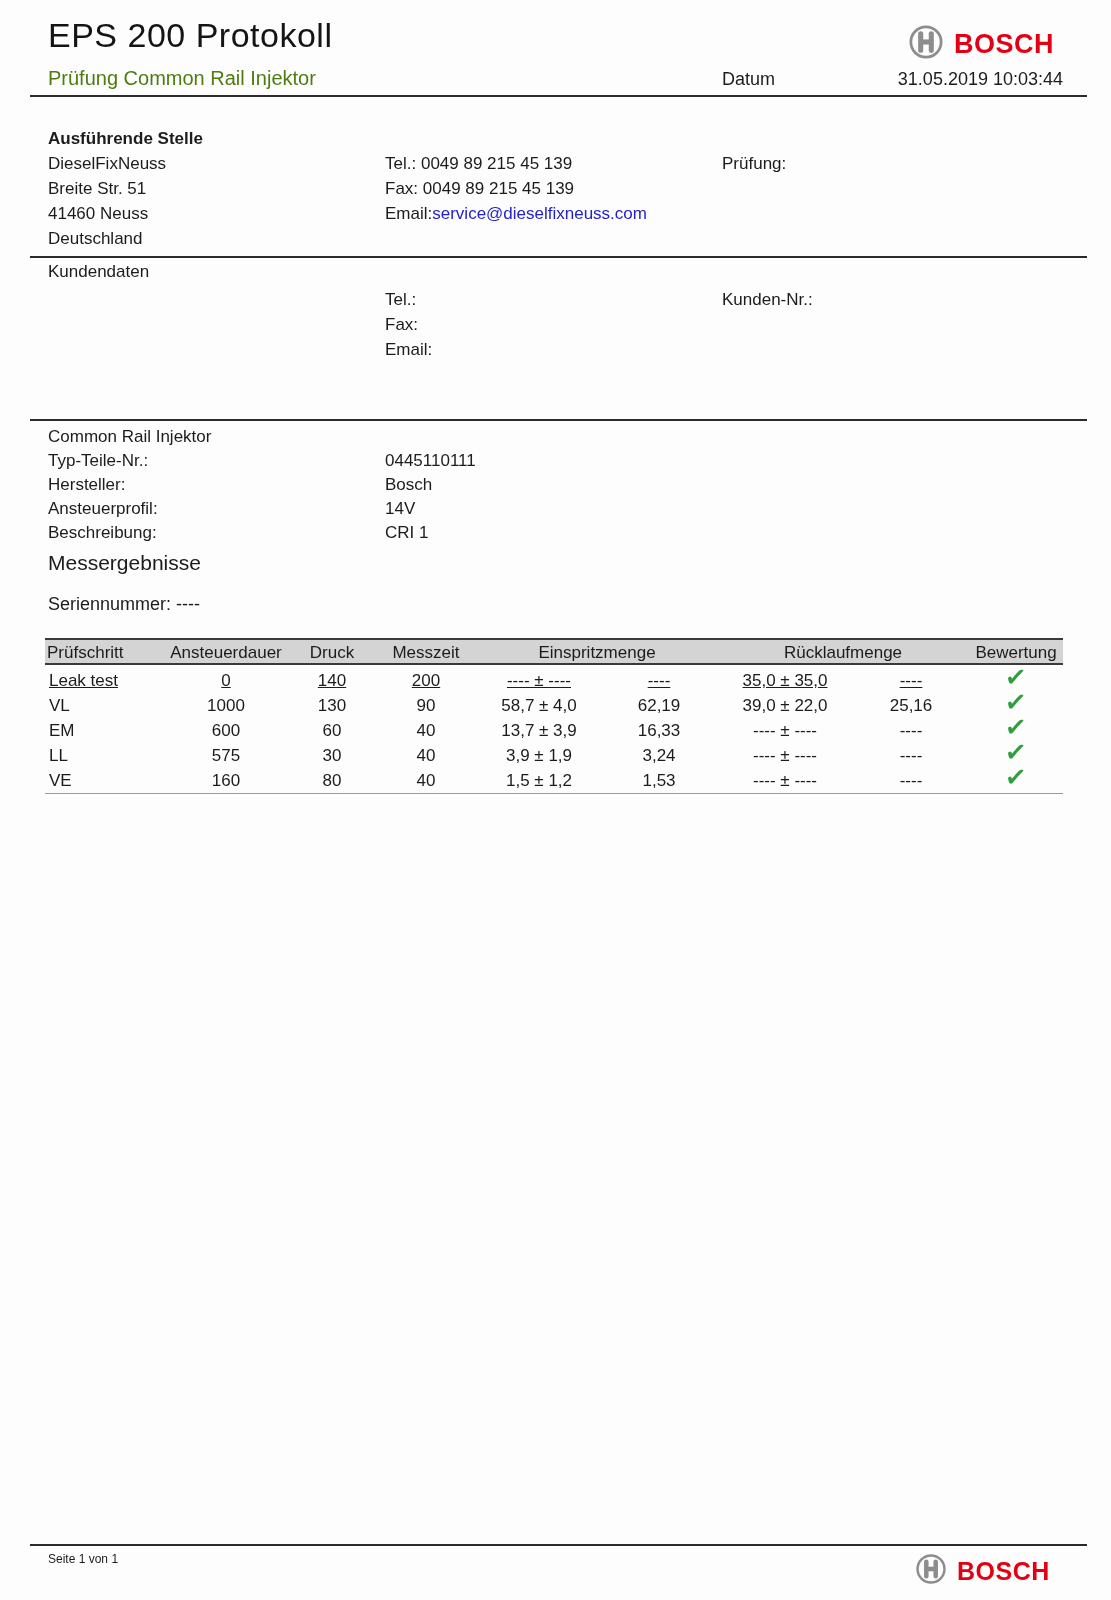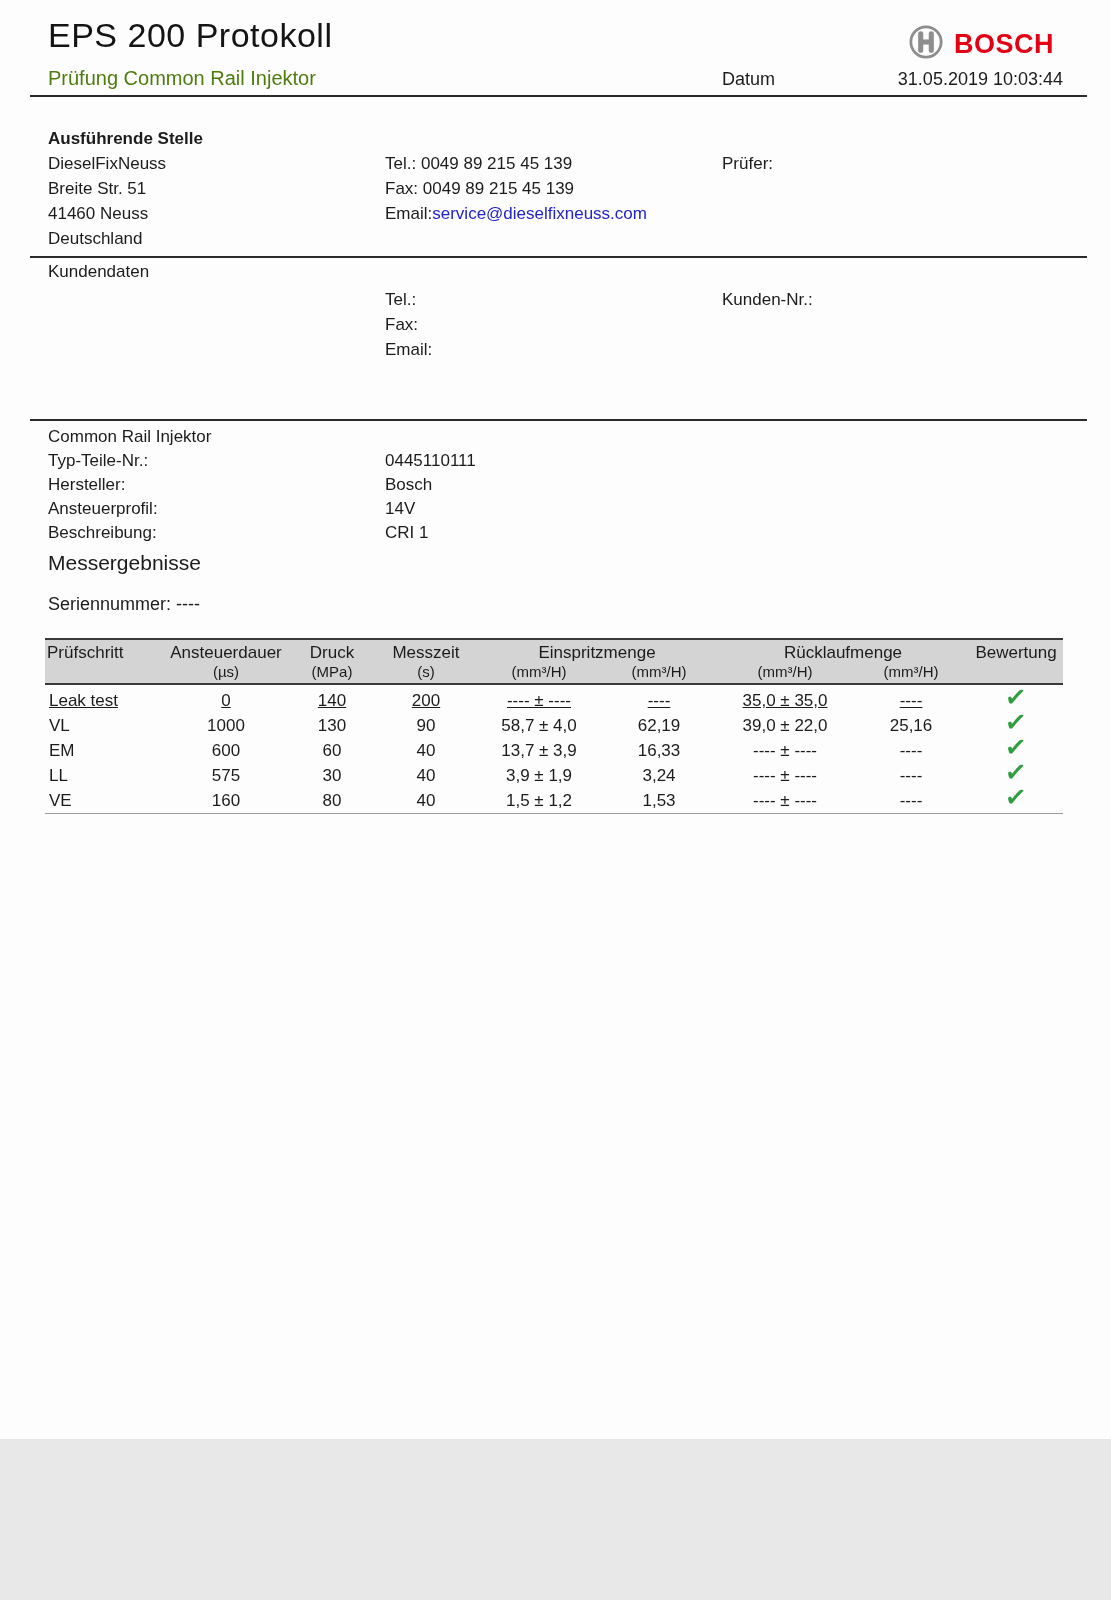"EPS 200 Protokoll" .page { height: 1439px -> 1600px }
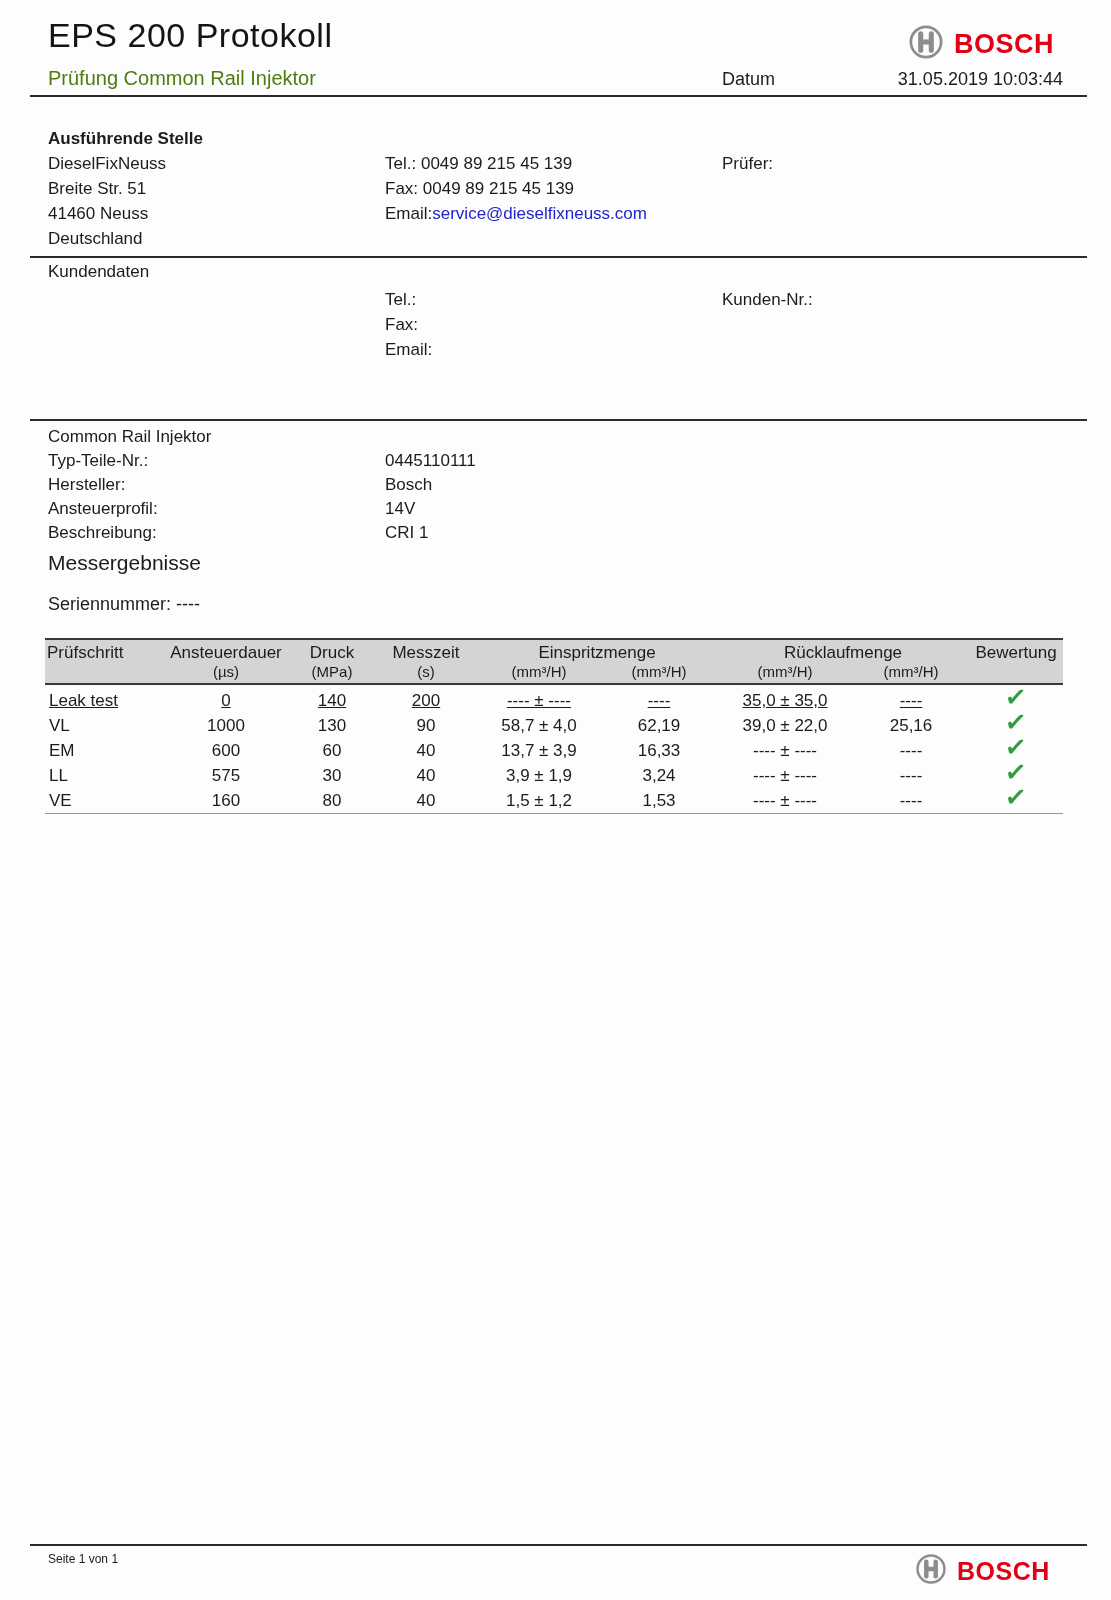"Prüfer:" div.abs { text: Prüfer -> Prüfung }
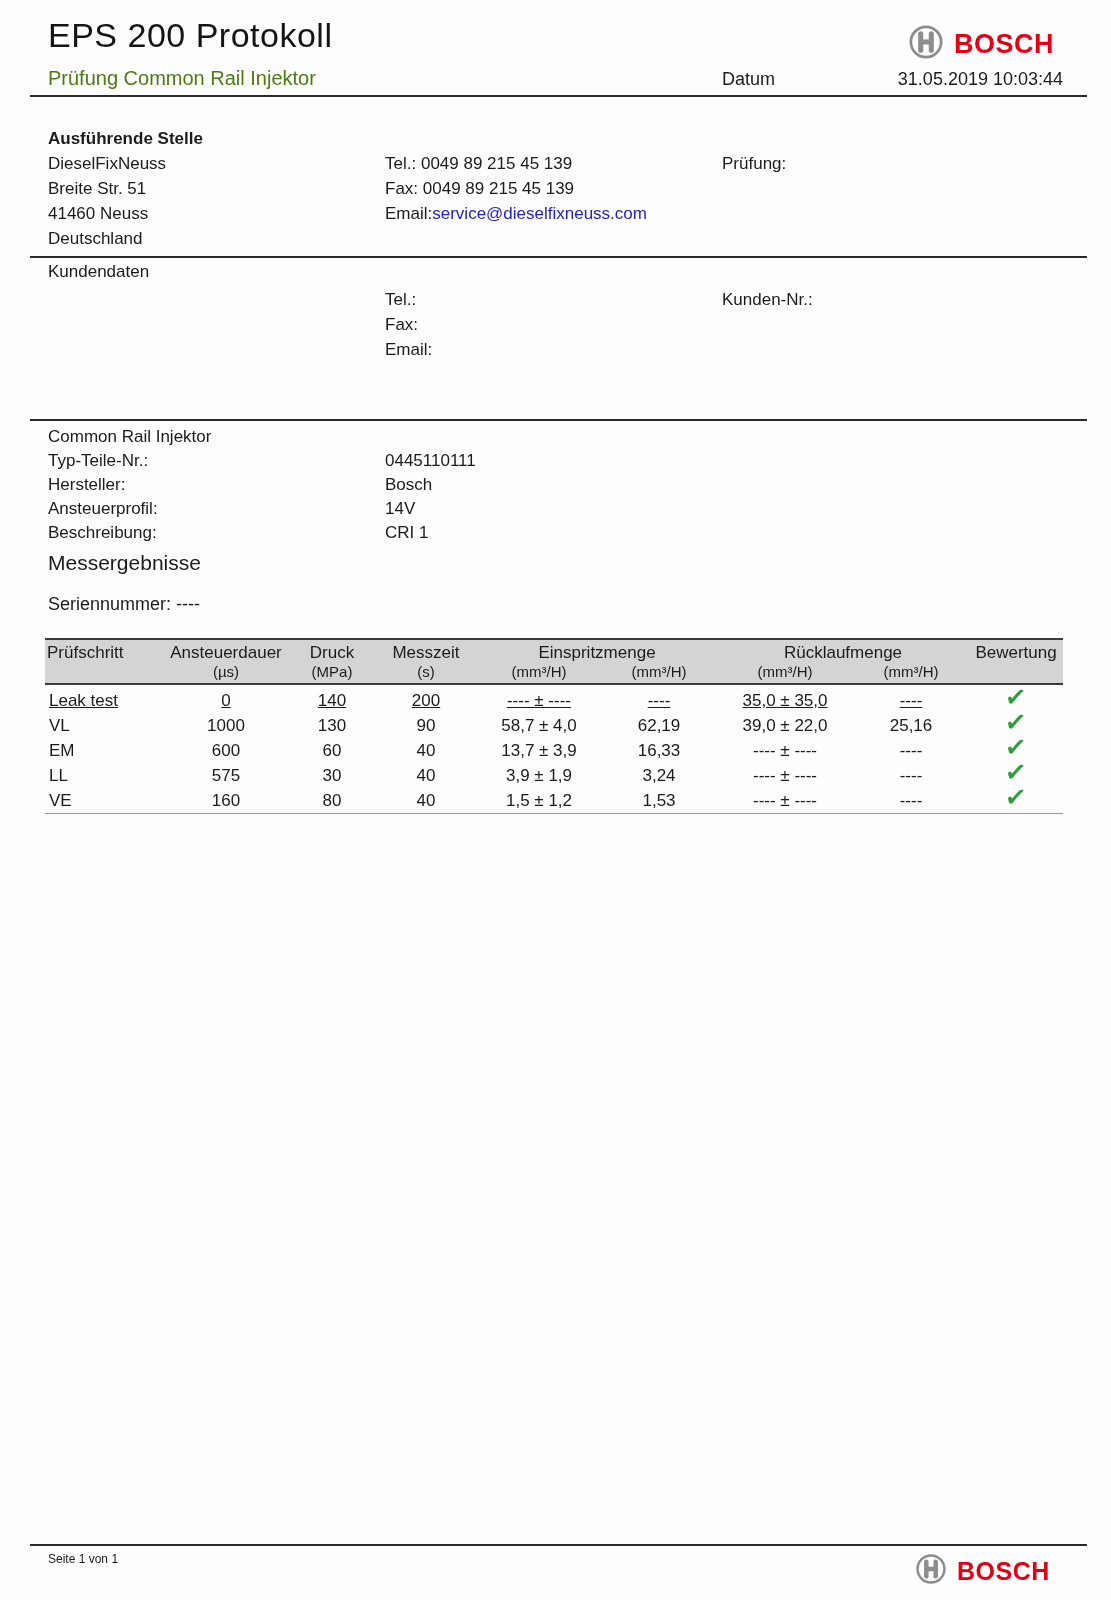"(µs)" tr.units { html: <tr> <th></th> <th>(µs)</th> <th>(MPa)</th> <th>(s)</th> <th>(mm³/H)</th> <th>(mm³/H)</th> <th>(mm³/H)</th> <th>(mm³/H)</th> <th></th> </tr> -> none }
